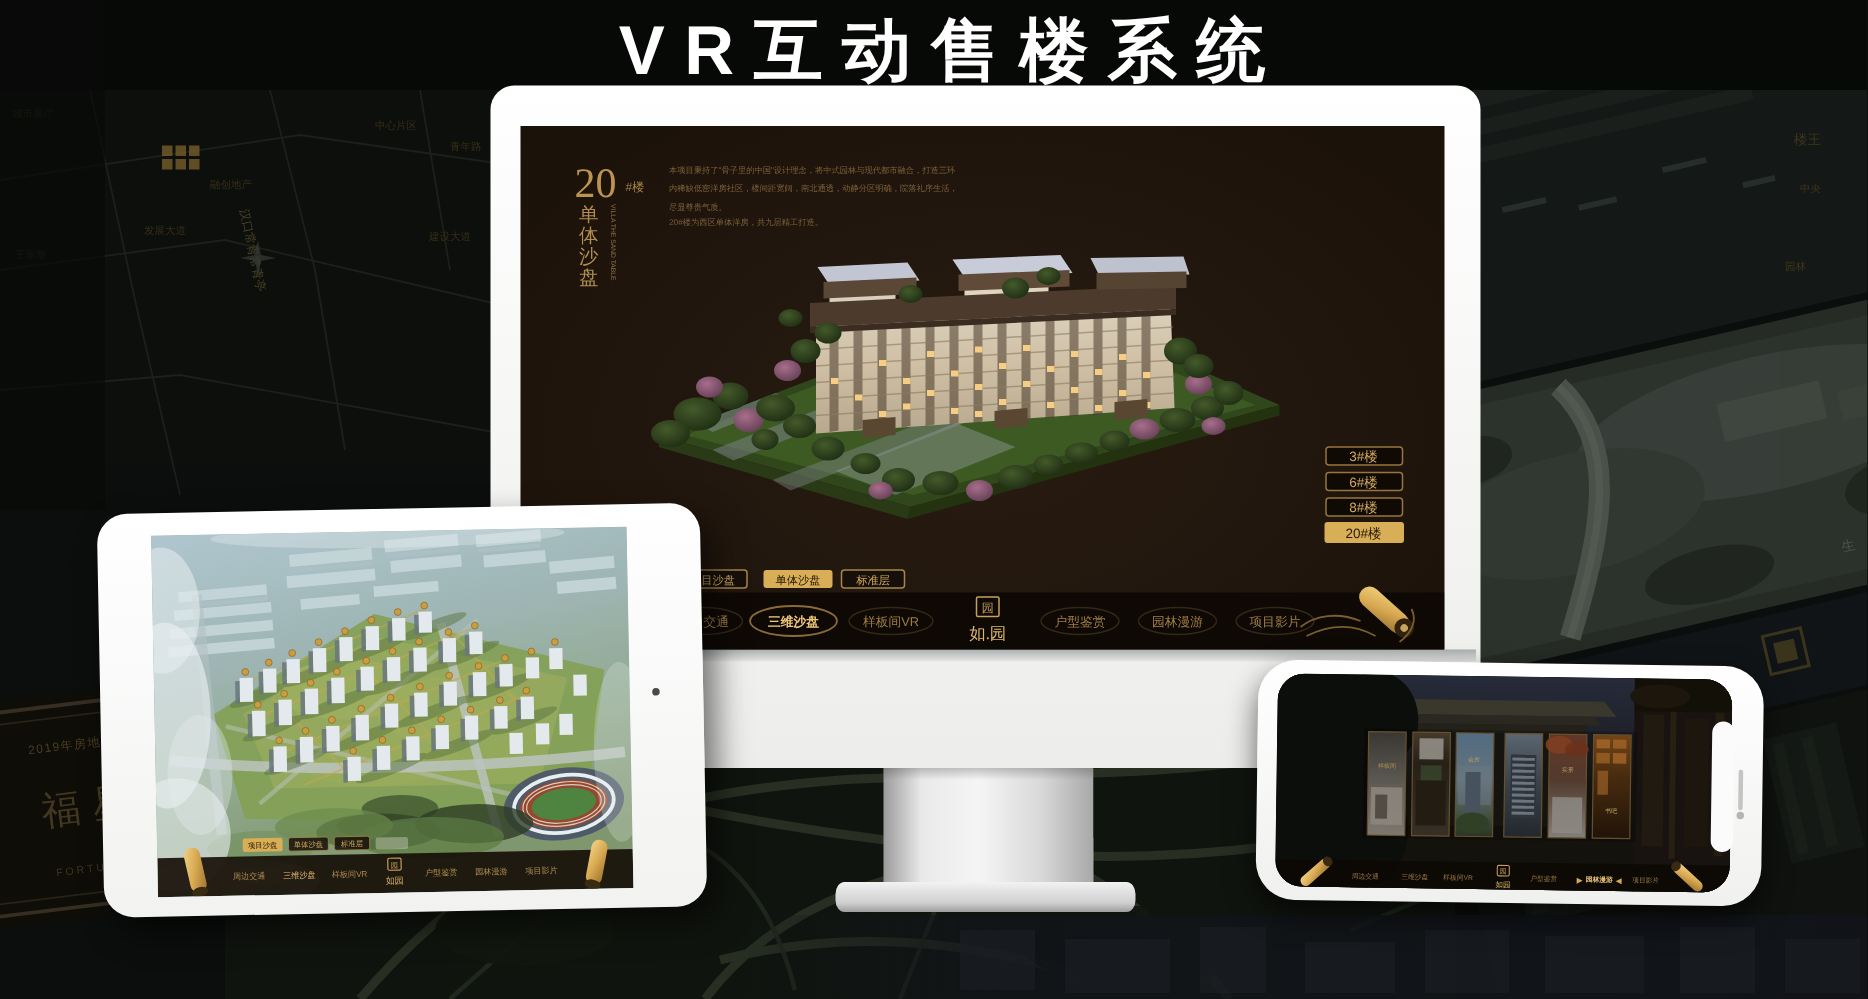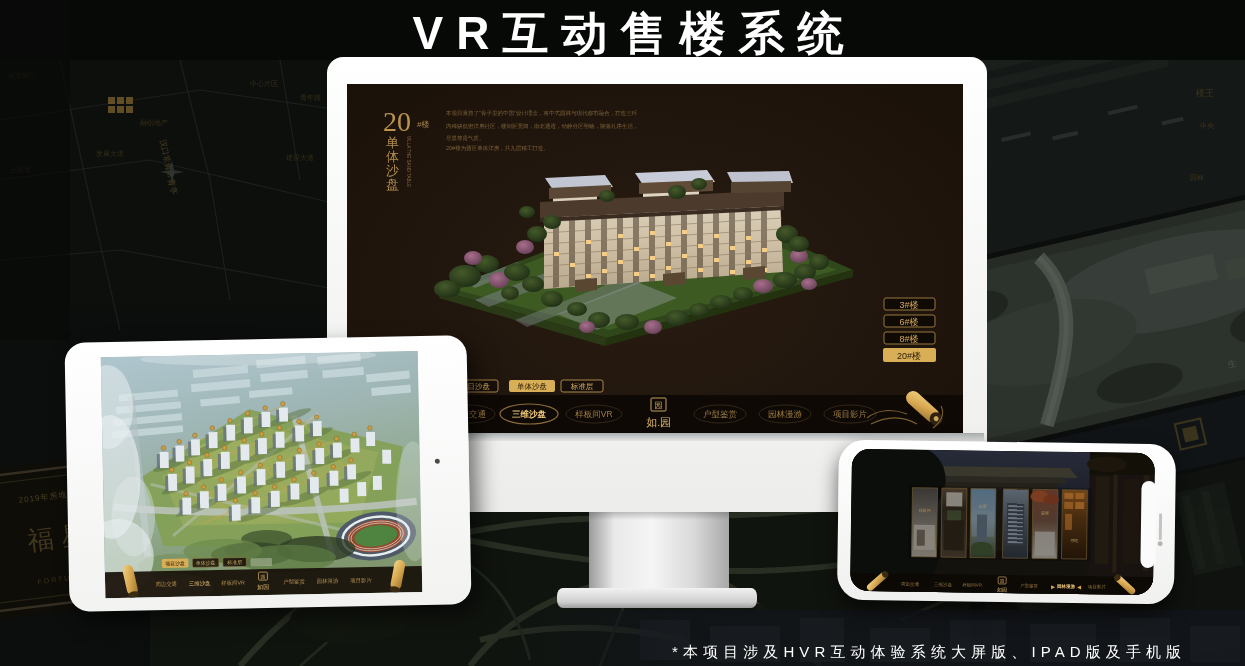"*本项目涉及HVR互动体验系统大屏版、IPAD版及手机版" div.abs { html: <div>*本项目涉及HVR互动体验系统大屏版、IPAD版及手机版</div> -> none }
